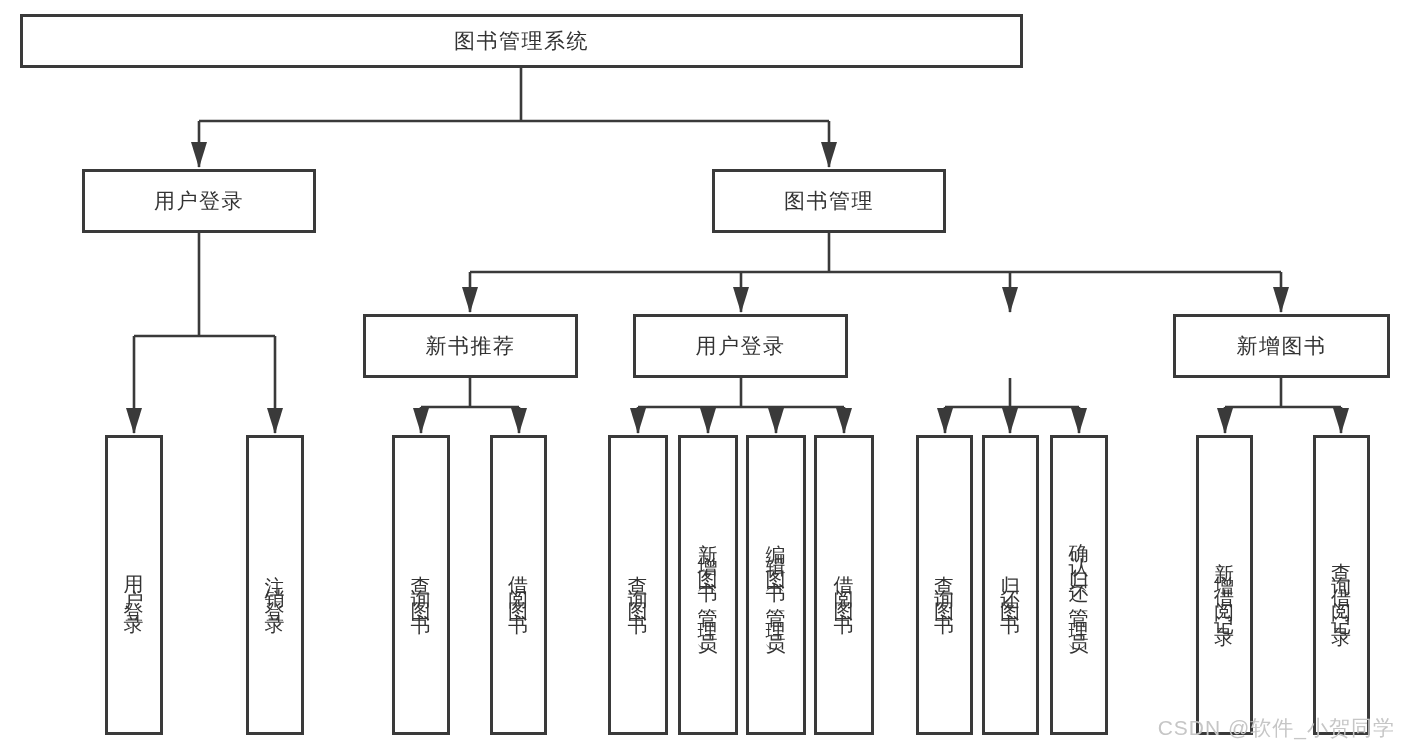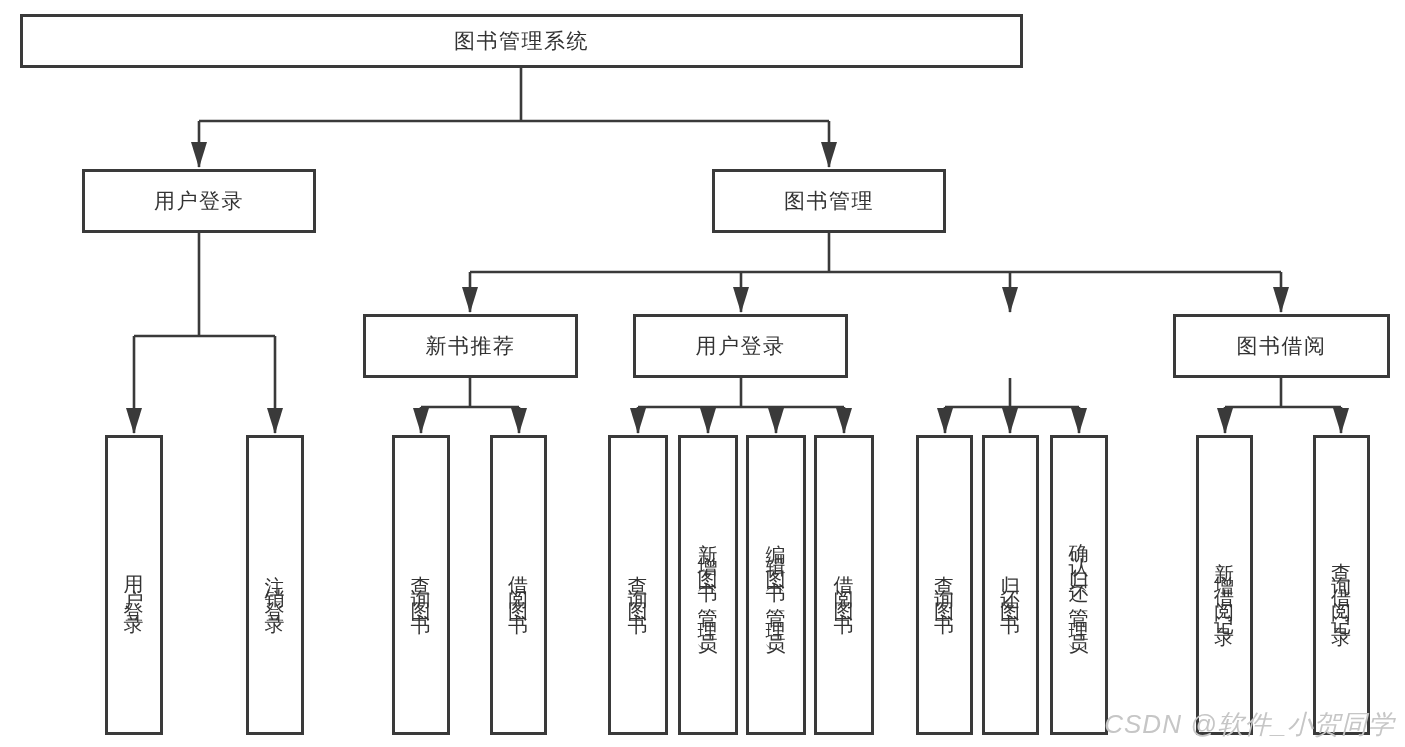"图书借阅" div.box { text: 图书借阅 -> 新增图书 }
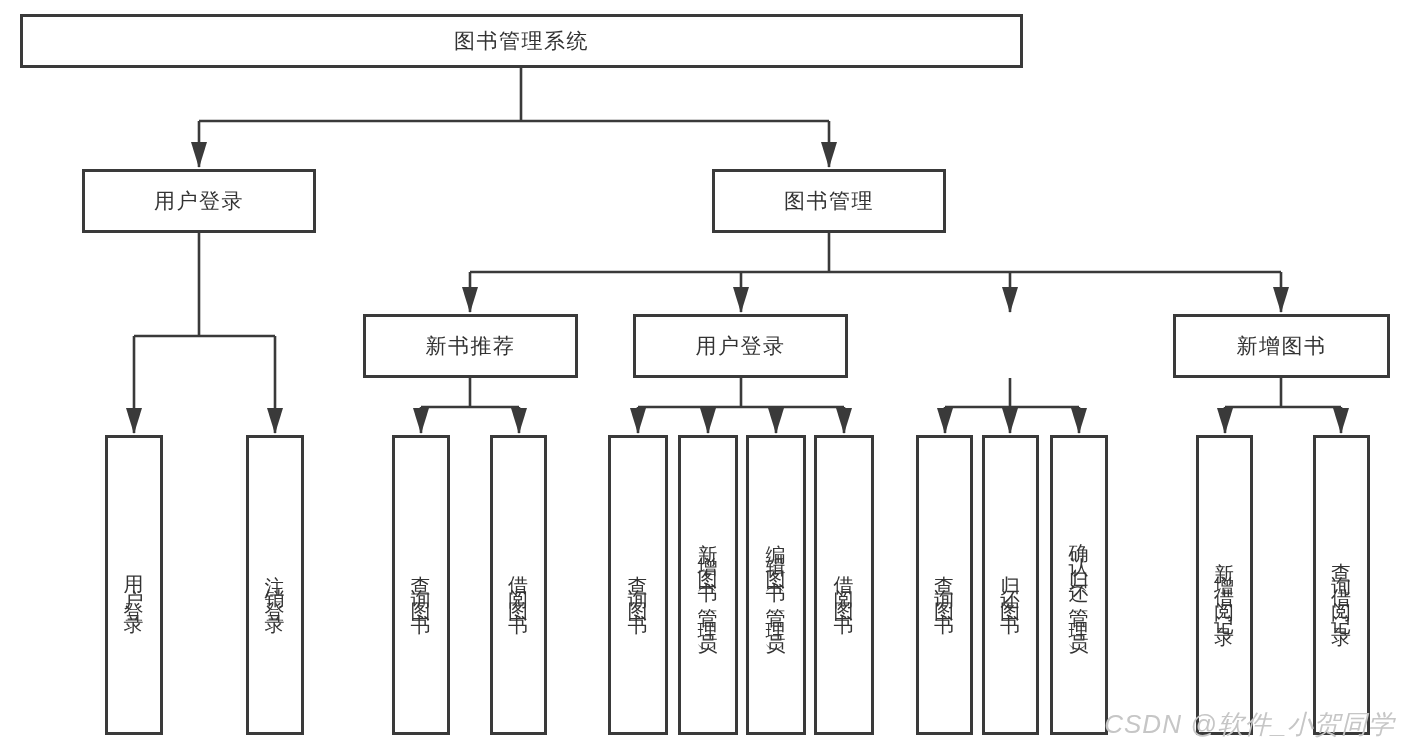"CSDN @软件_小贺同学" .watermark { font-size: 26px -> 21px; font-style: italic -> none }
